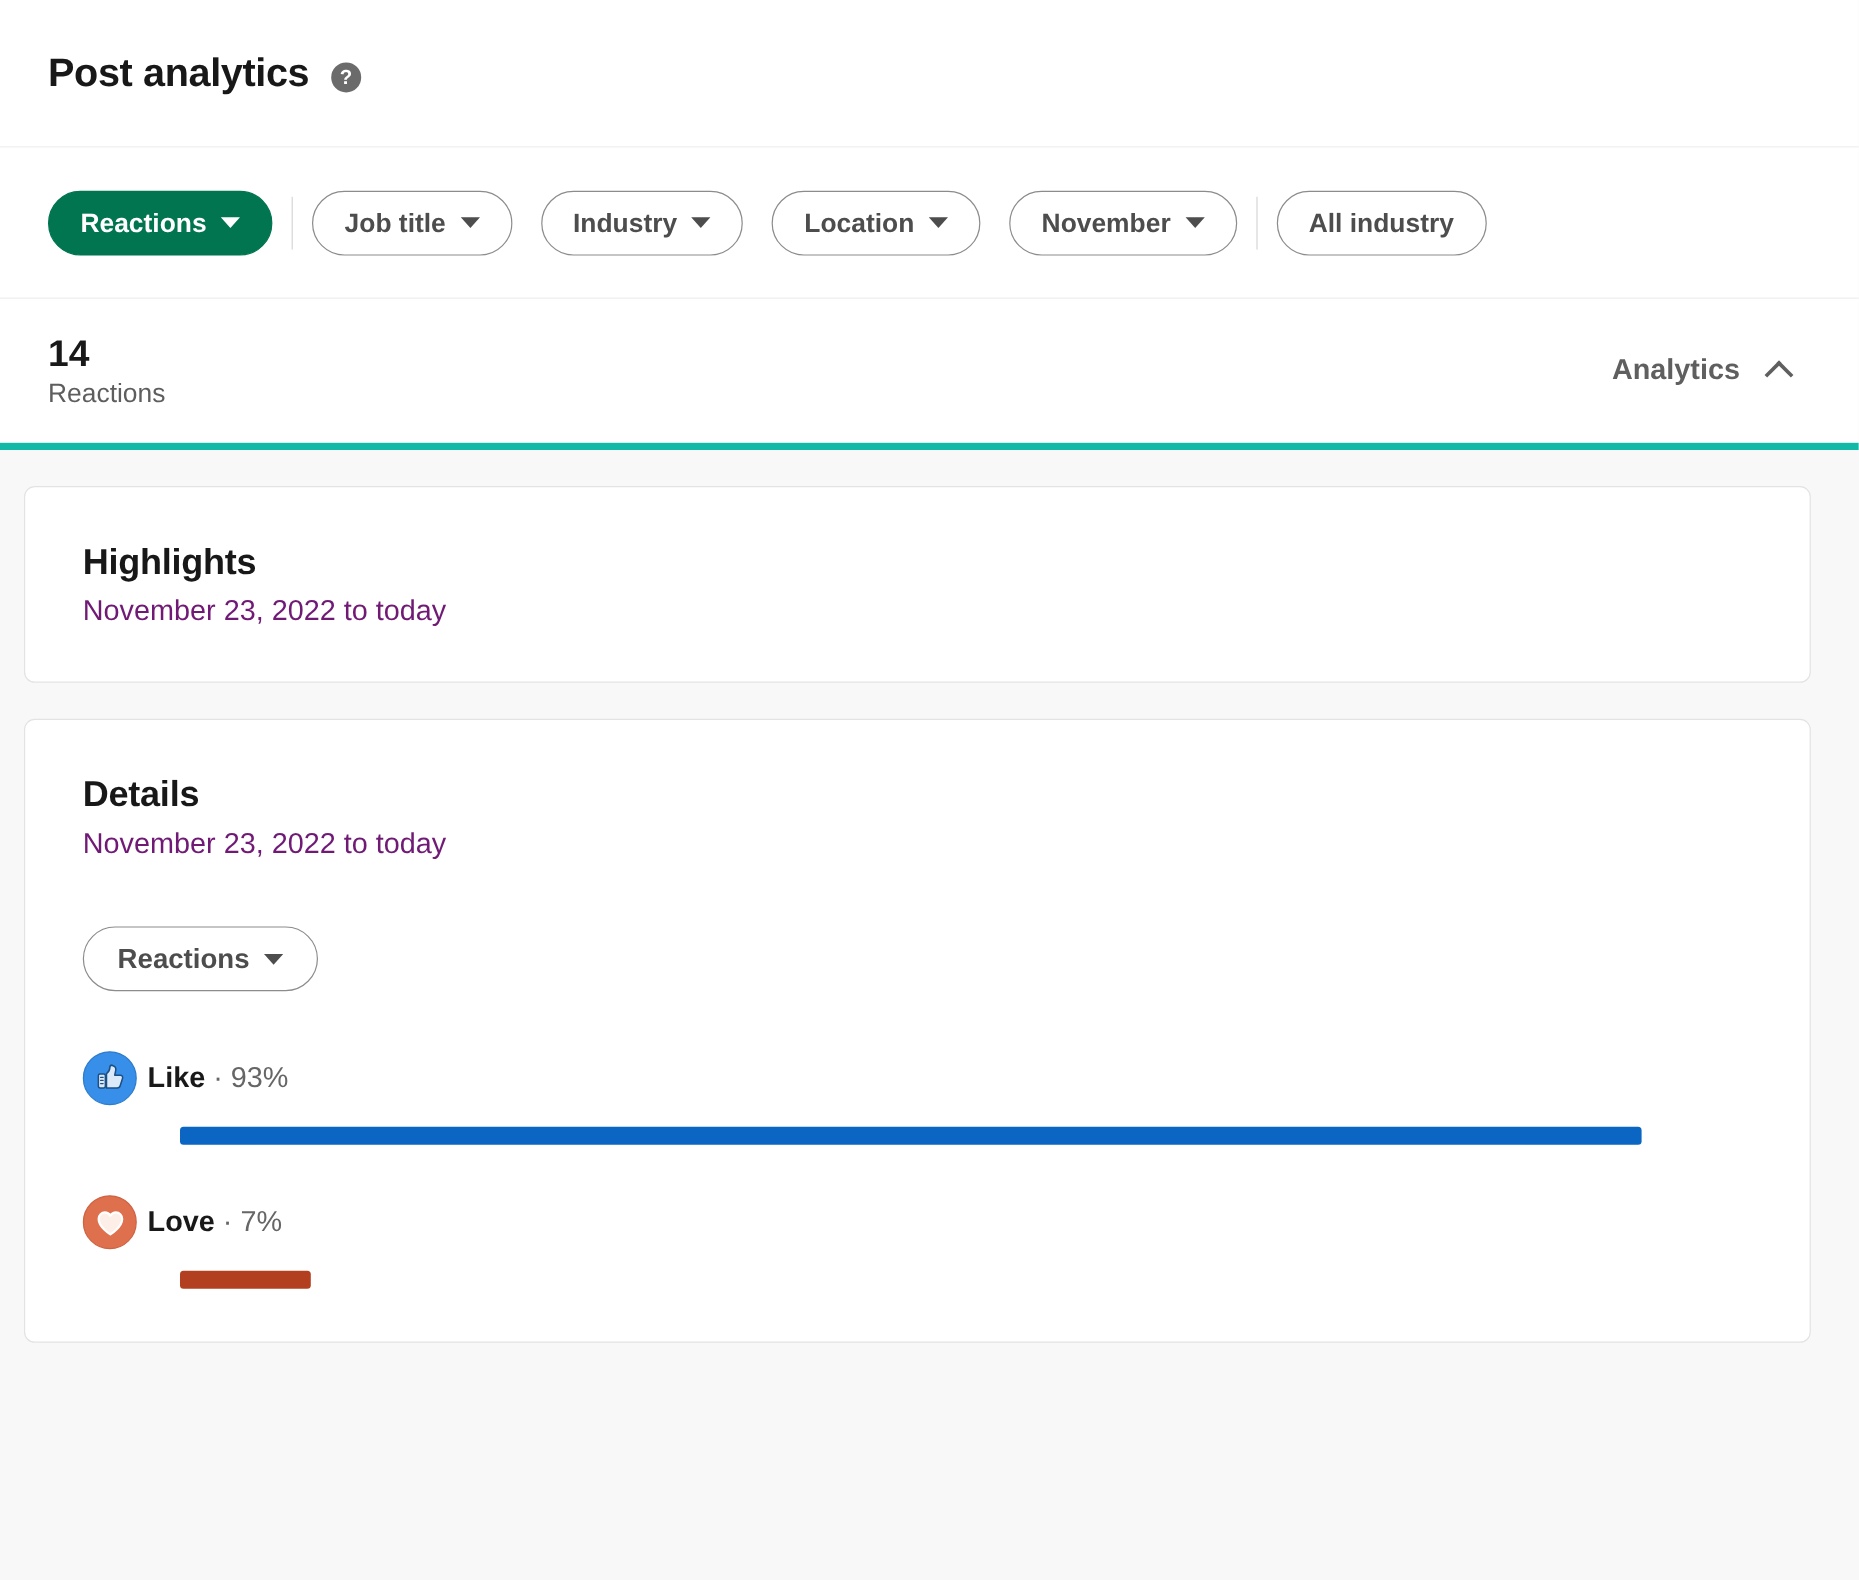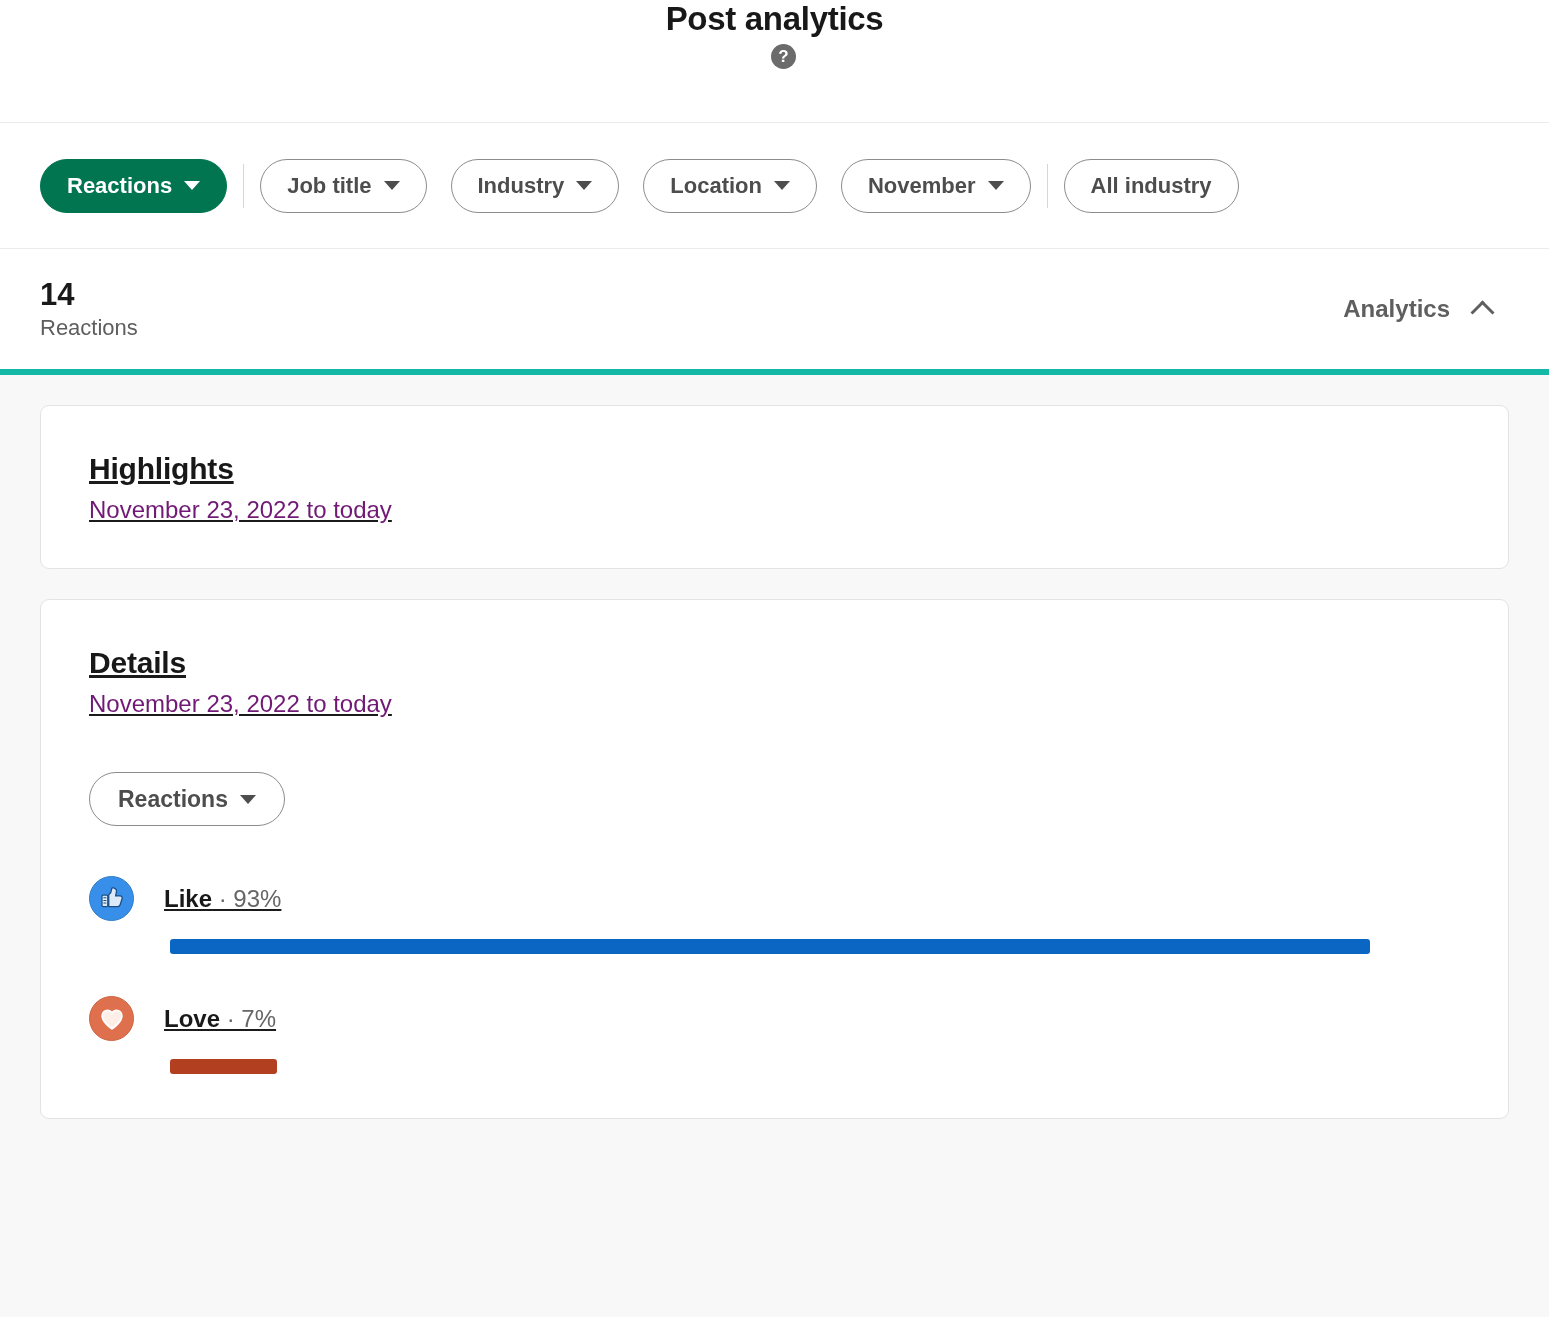"Post analytics" .page-header { flex-direction: column -> none }
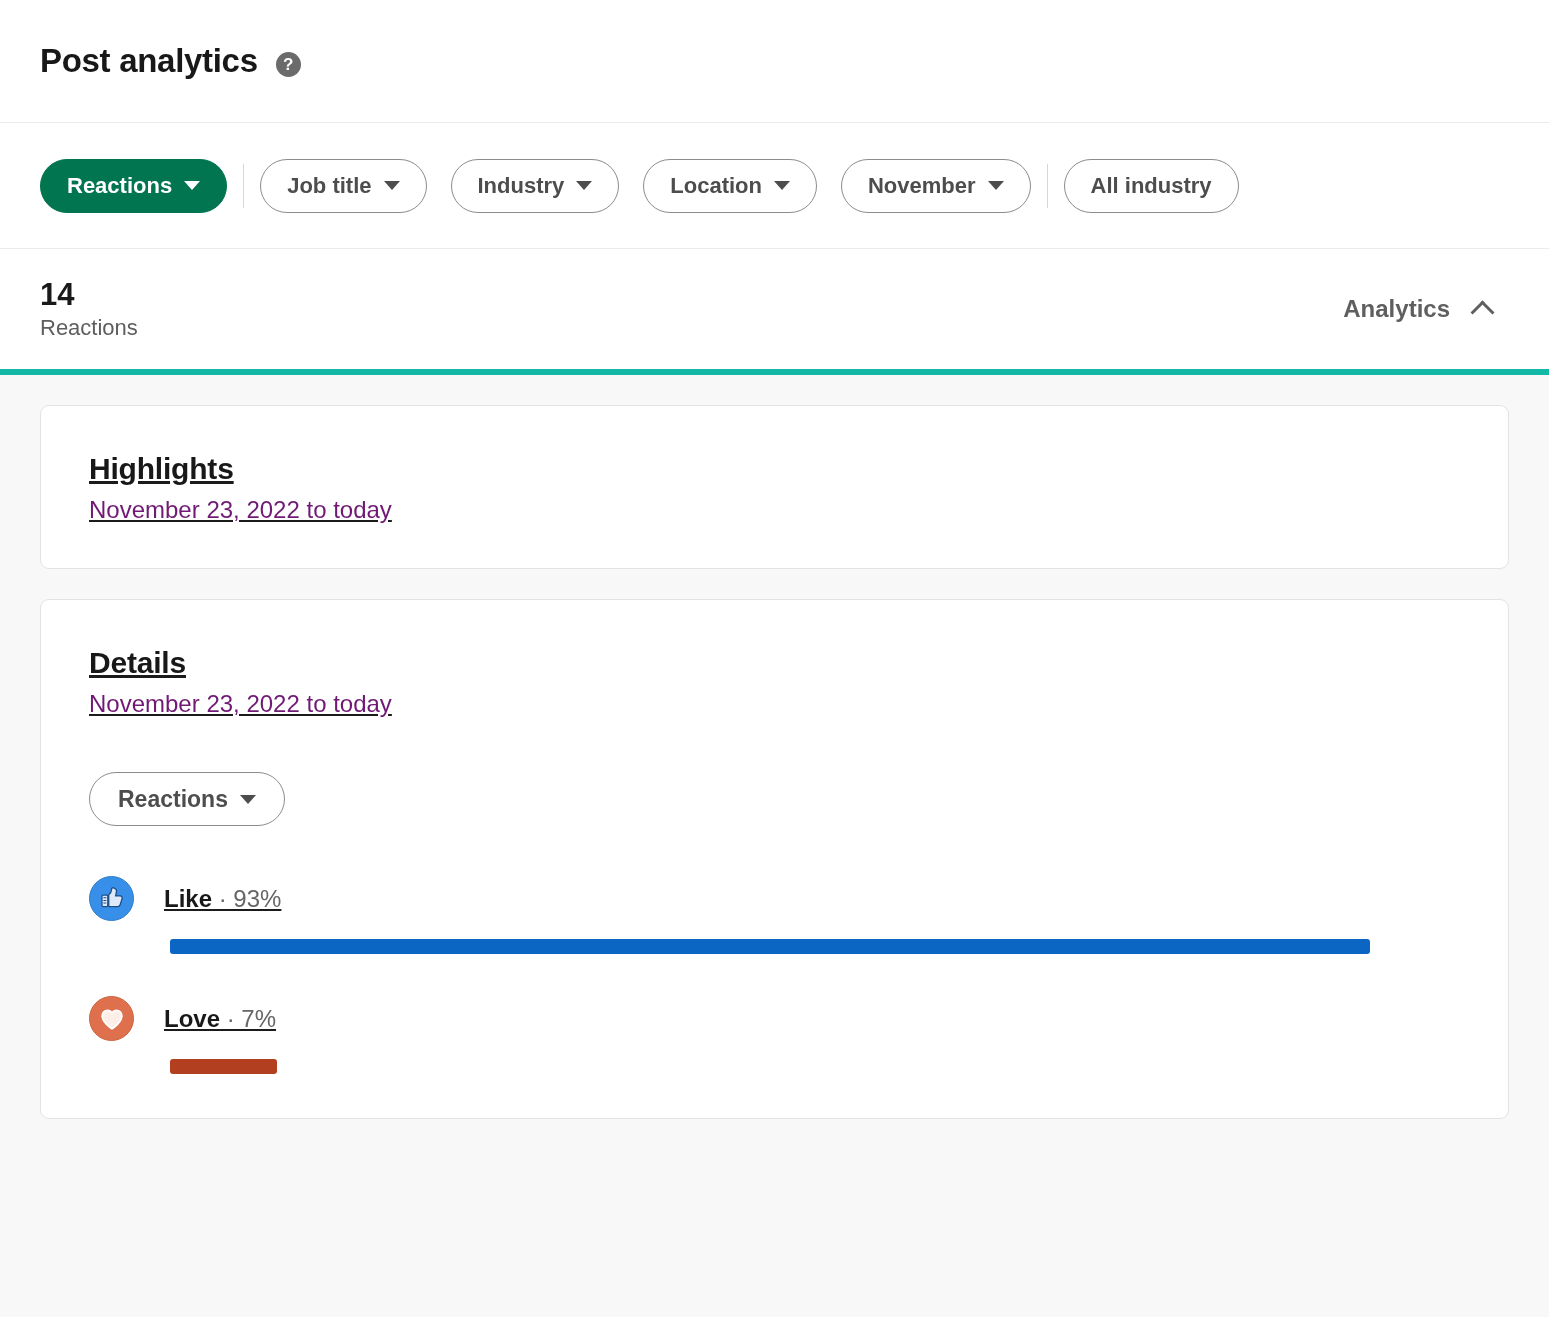"Highlights" .content { padding: 30px 40px 0 40px -> 30px 40px 0 20px; text-decoration: underline -> none }
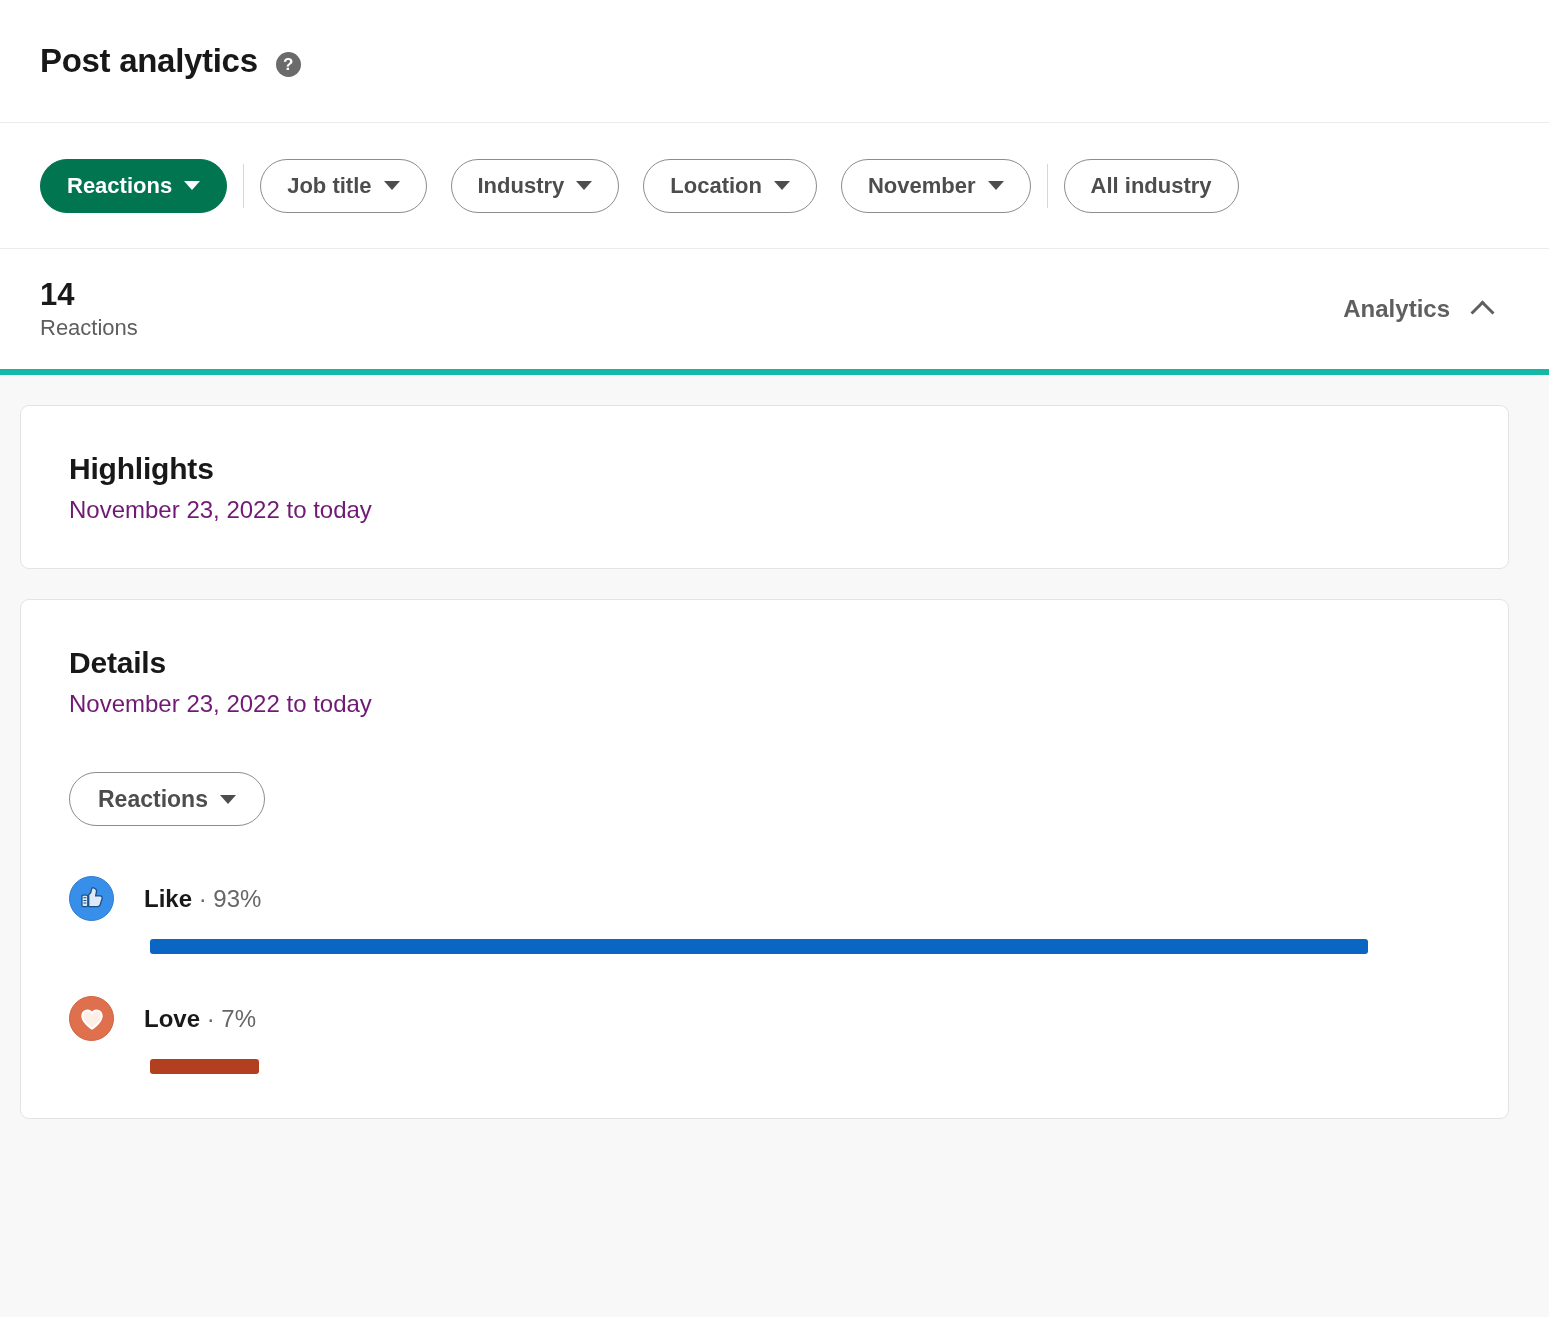"Like · 93%" .reaction-head { gap: 30px -> 9px }
